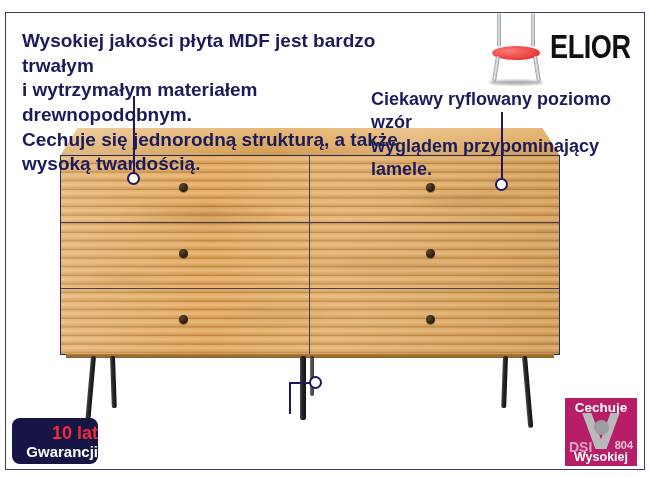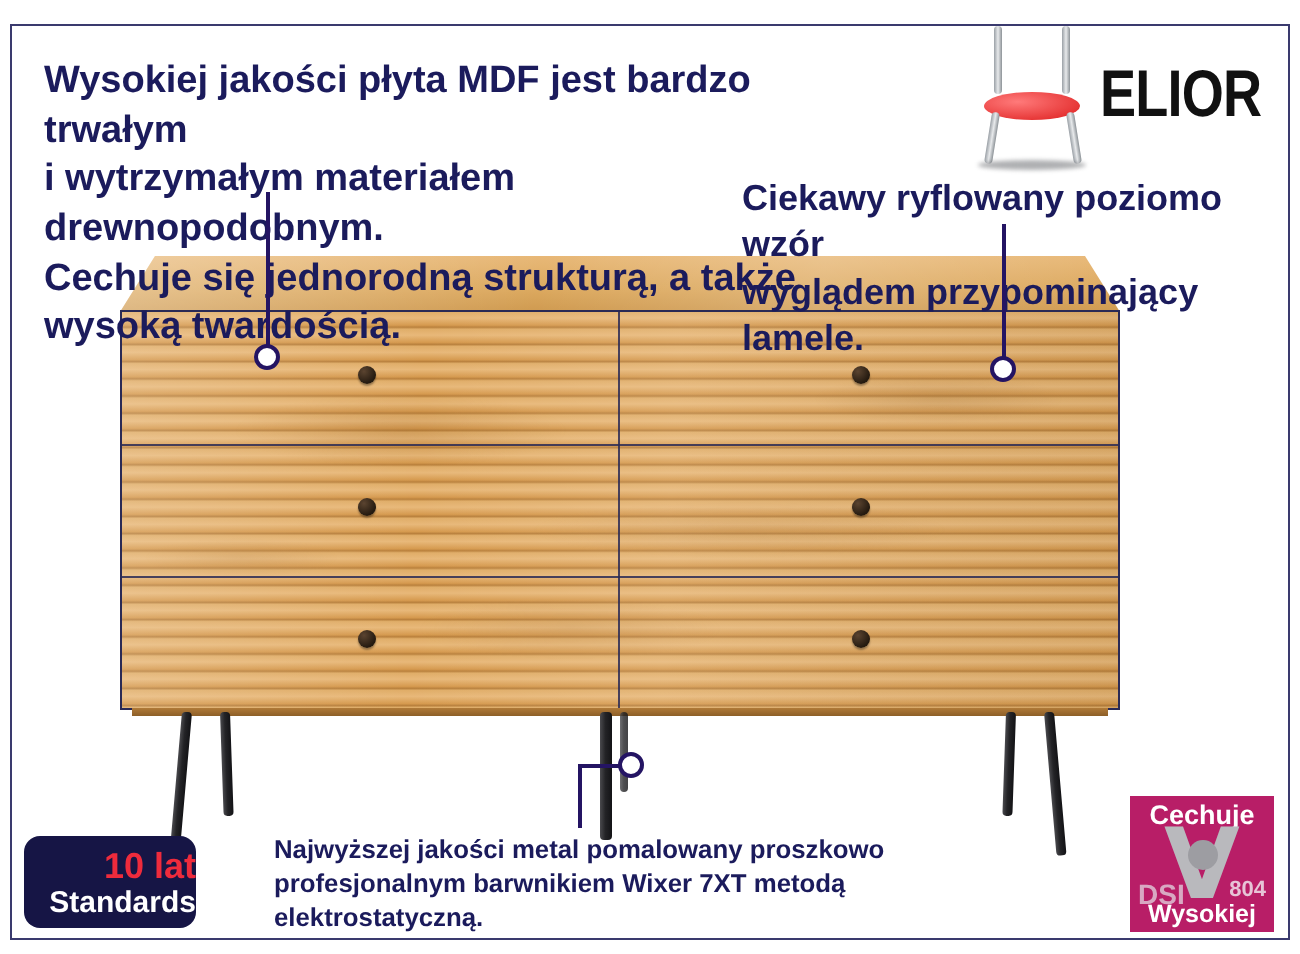"Najwyższej jakości metal pomalowany" div.para { html: <div>Najwyższej jakości metal pomalowany proszkowo profesjonalnym barwnikiem Wixer 7XT metodą elektrostatyczną.</div> -> none }
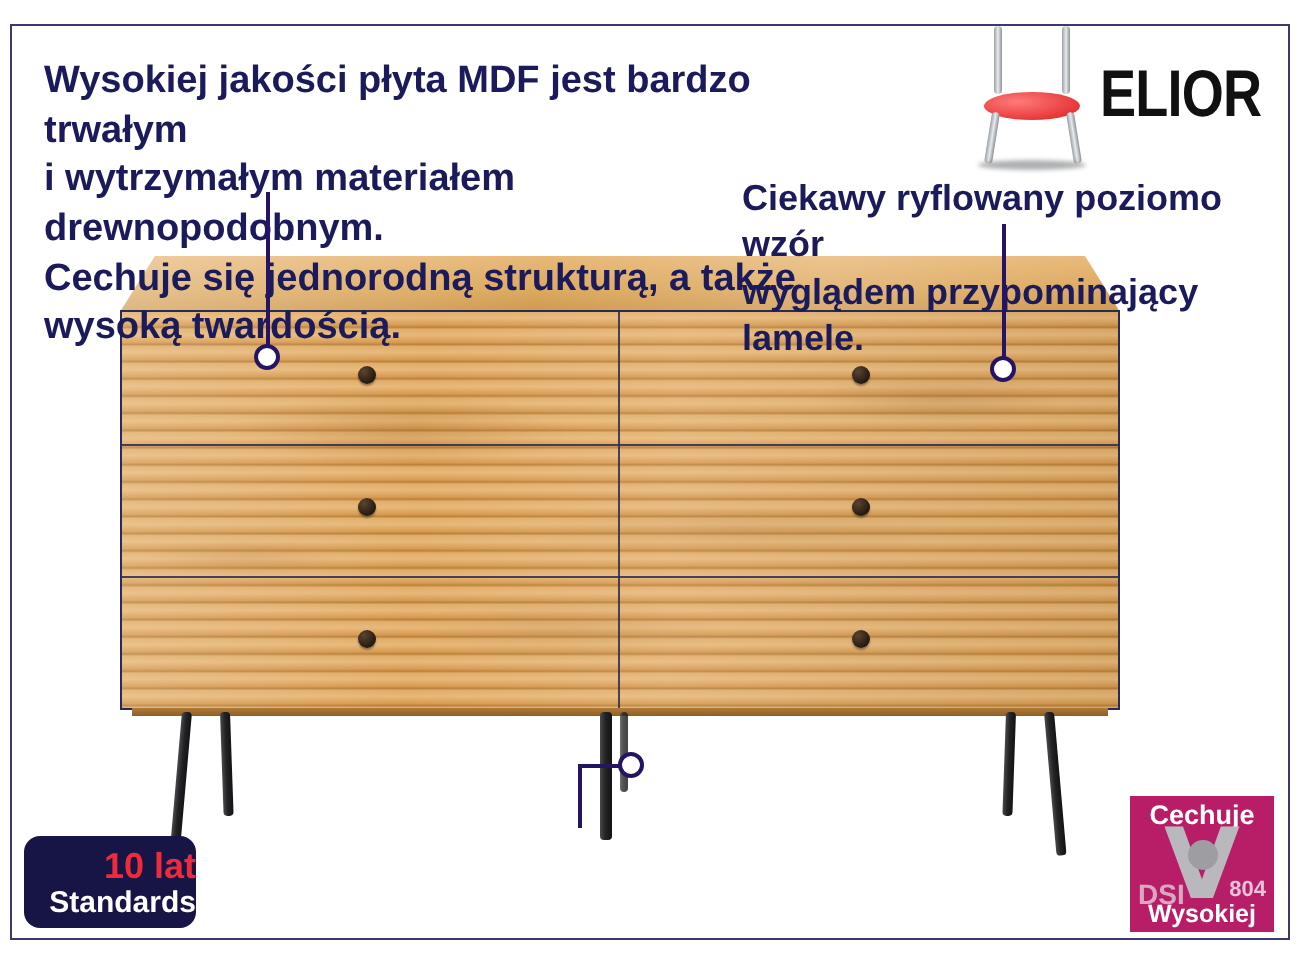"Standards" span.w-bot { text: Standards -> Gwarancji }
